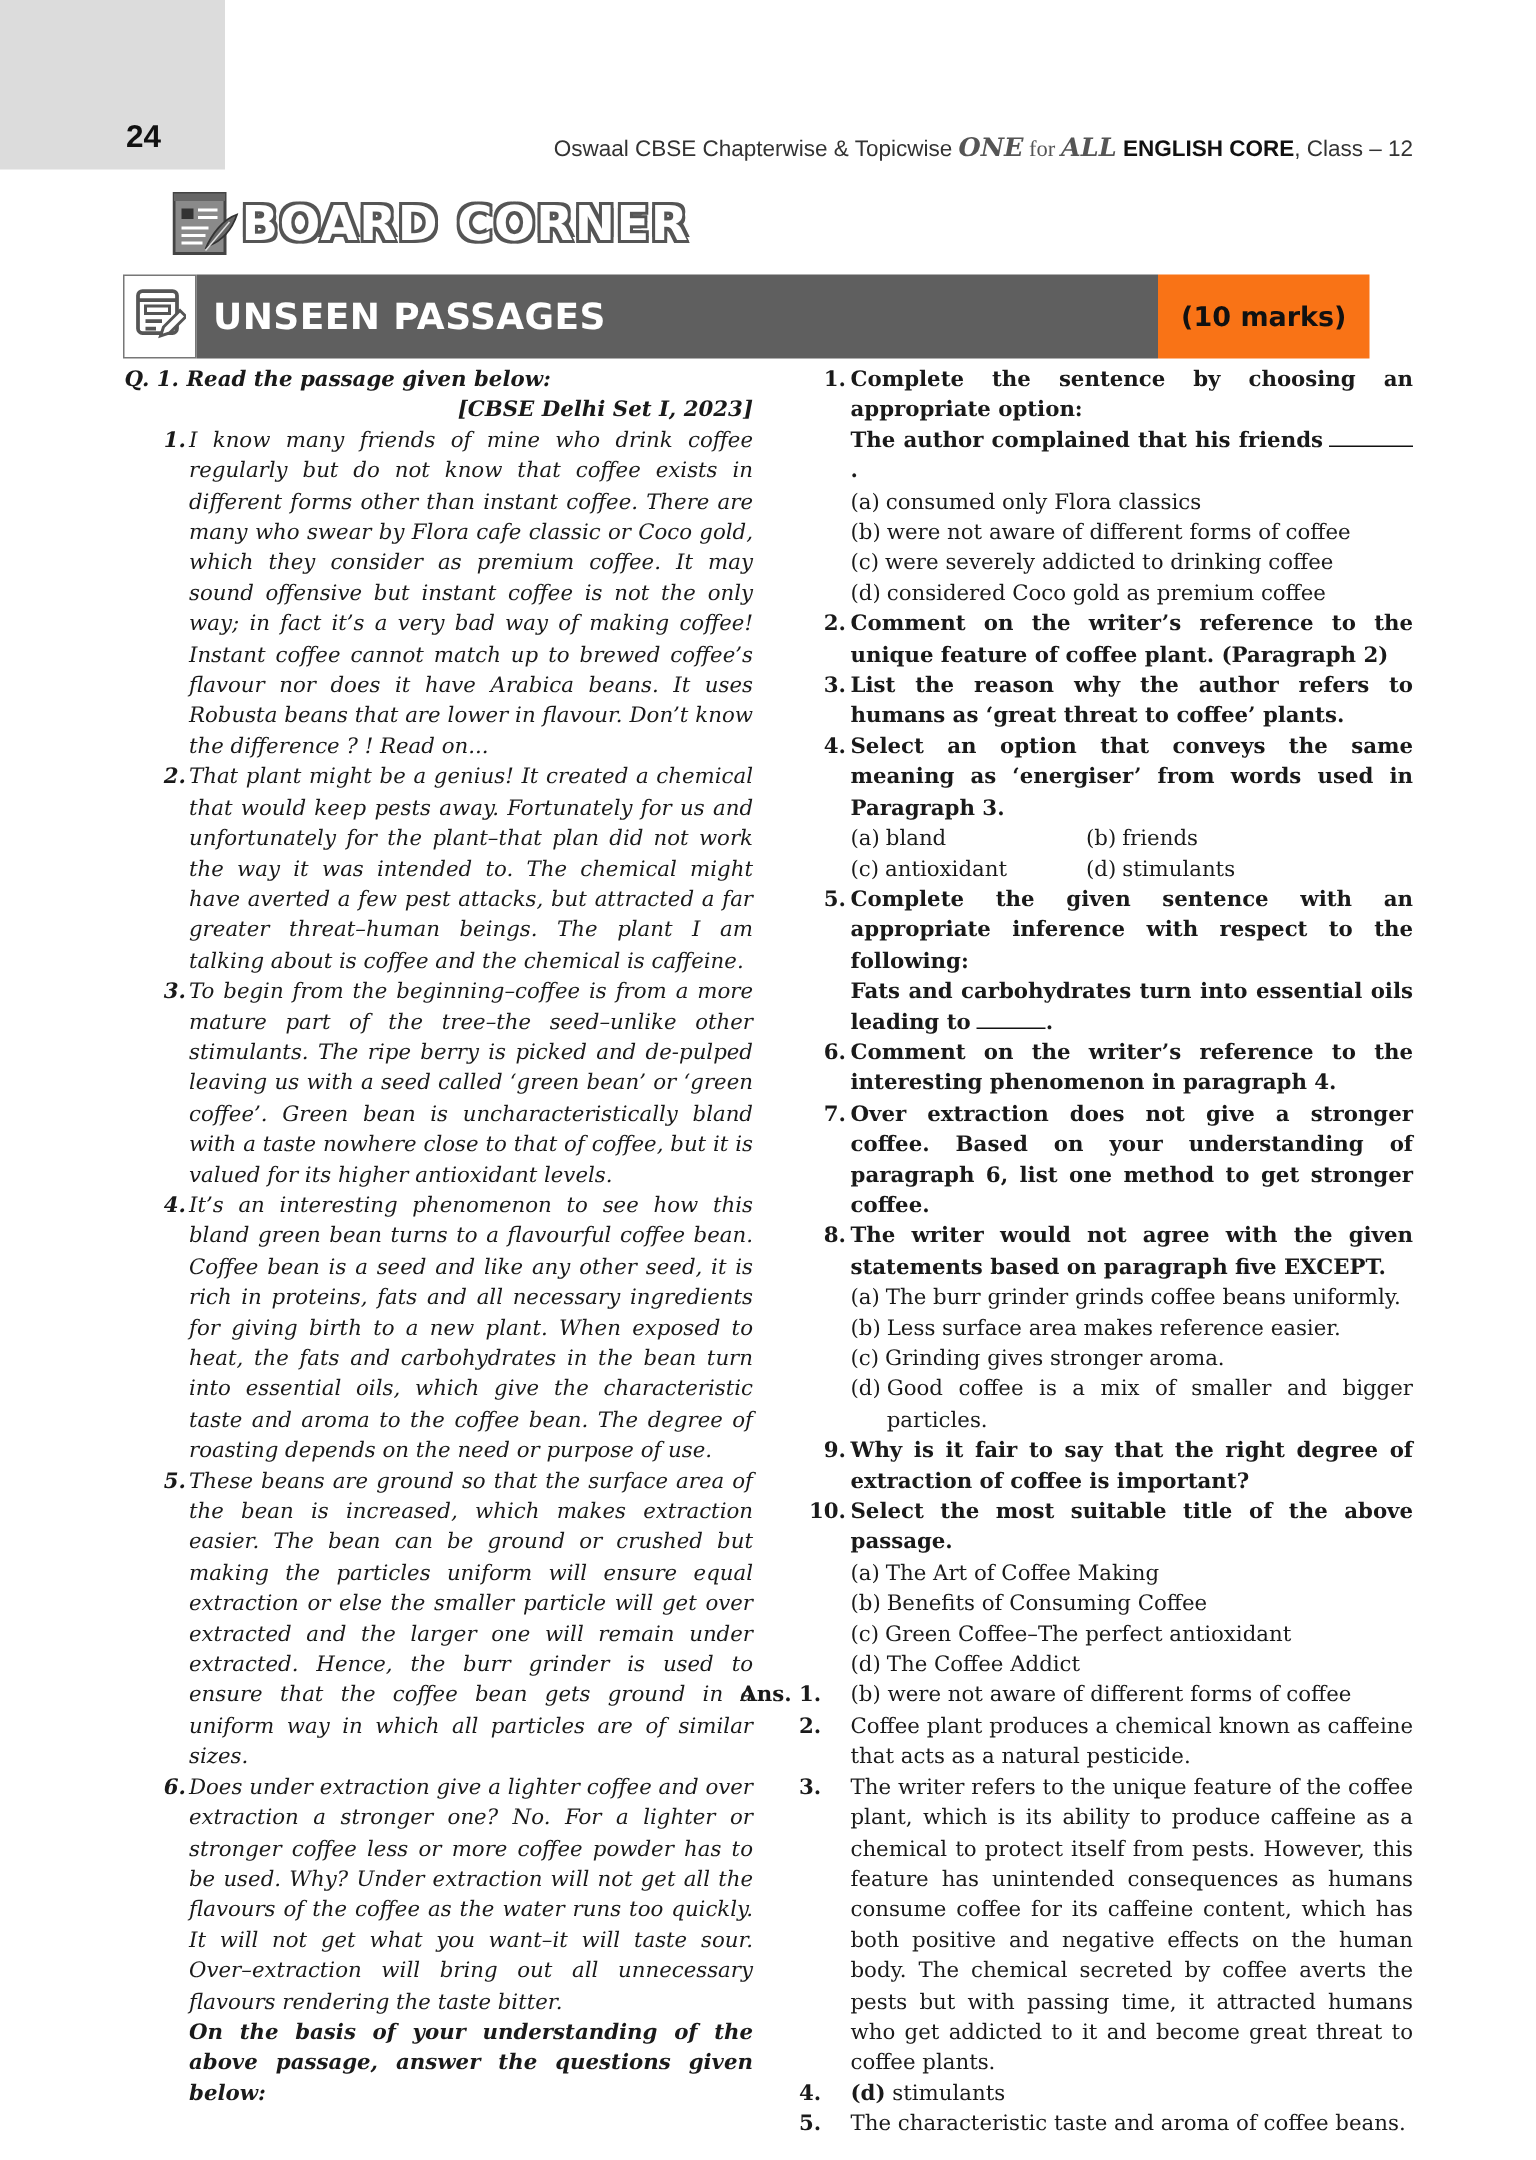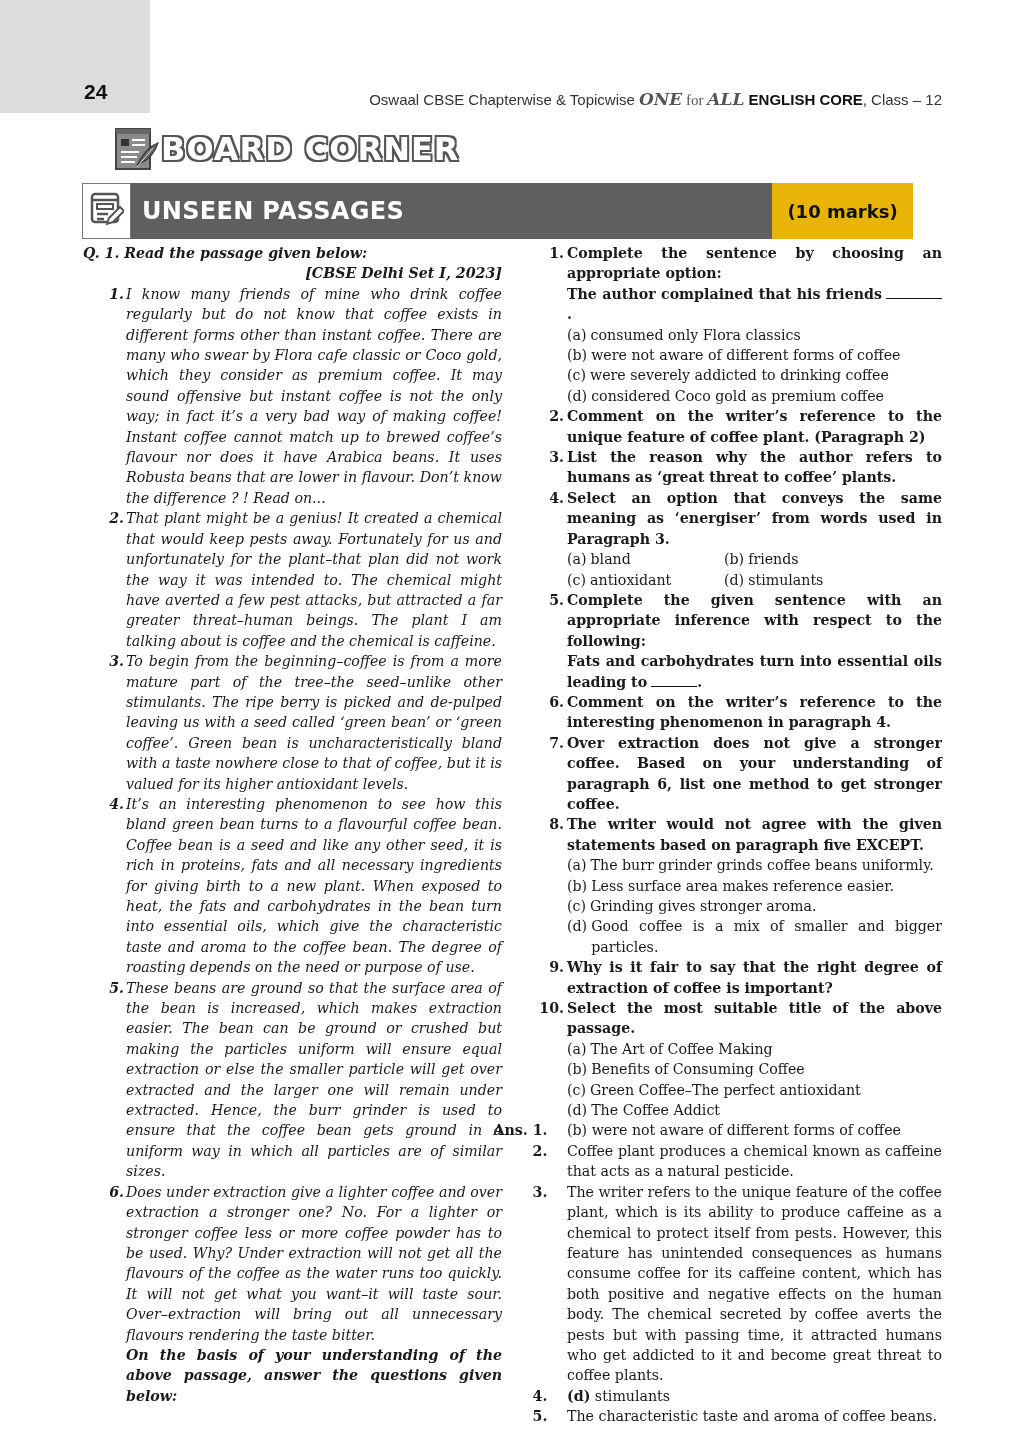"(10 marks)" .section-marks-box { background: #eab308 -> #f97316 }
